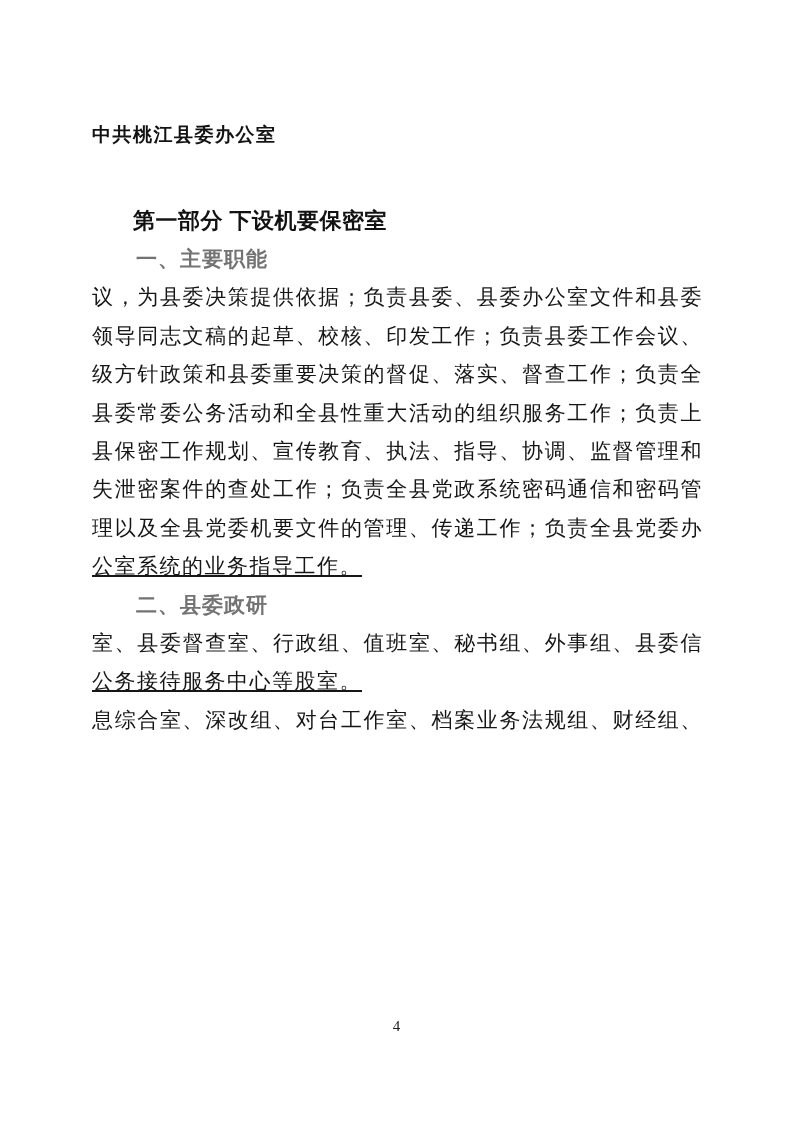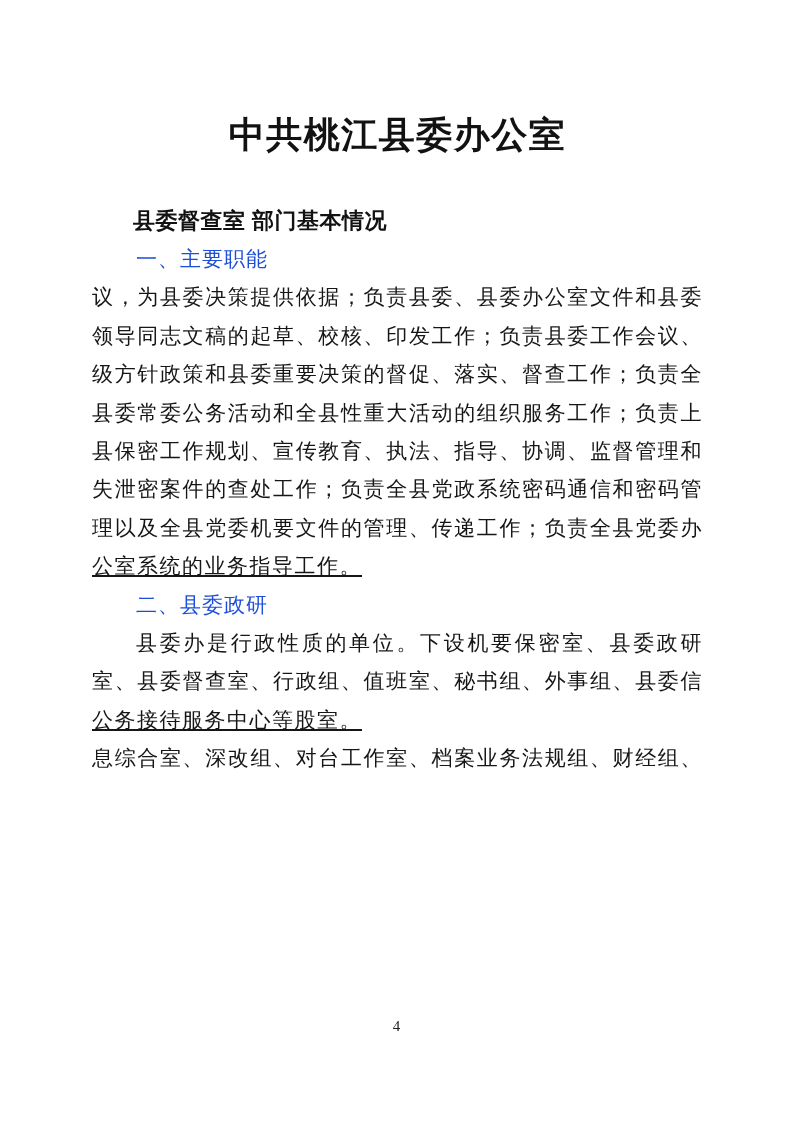"中共桃江县委办公室" .doc-title { font-size: 36px -> 19px; text-align: center -> left }
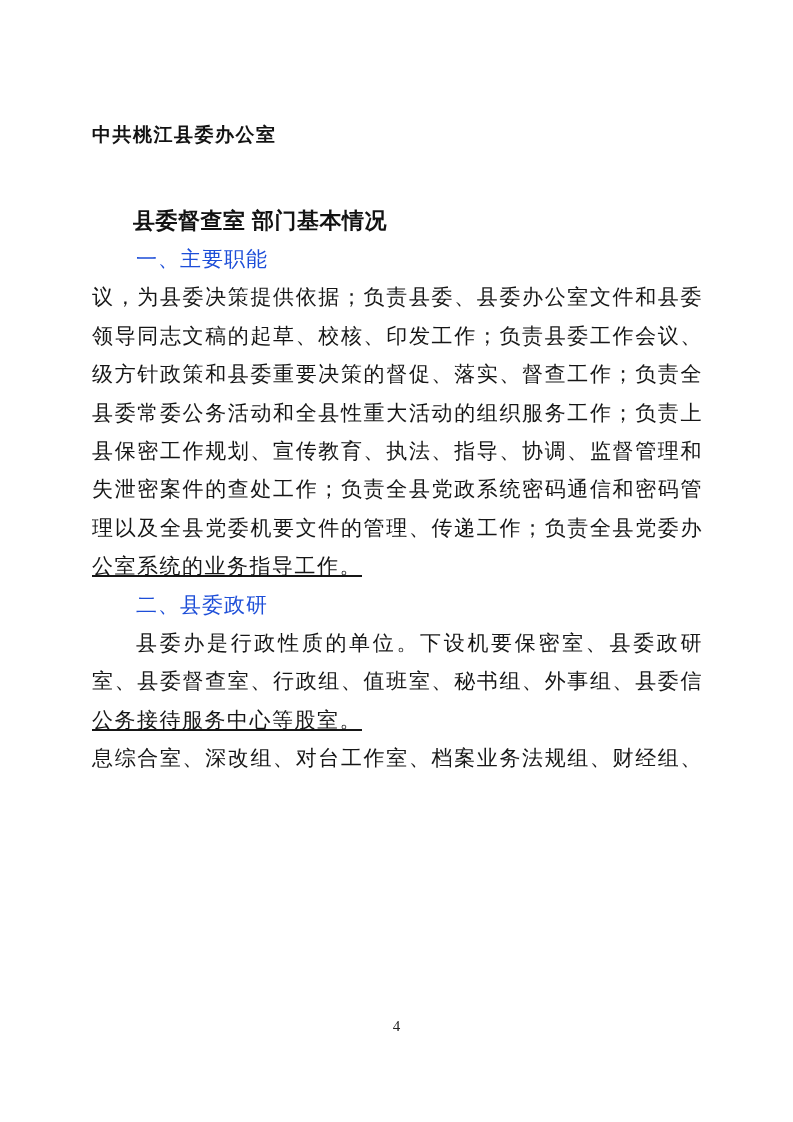"县委督查室 部门基本情况" div.part-heading { text: 县委督查室 部门基本情况 -> 第一部分 下设机要保密室 }
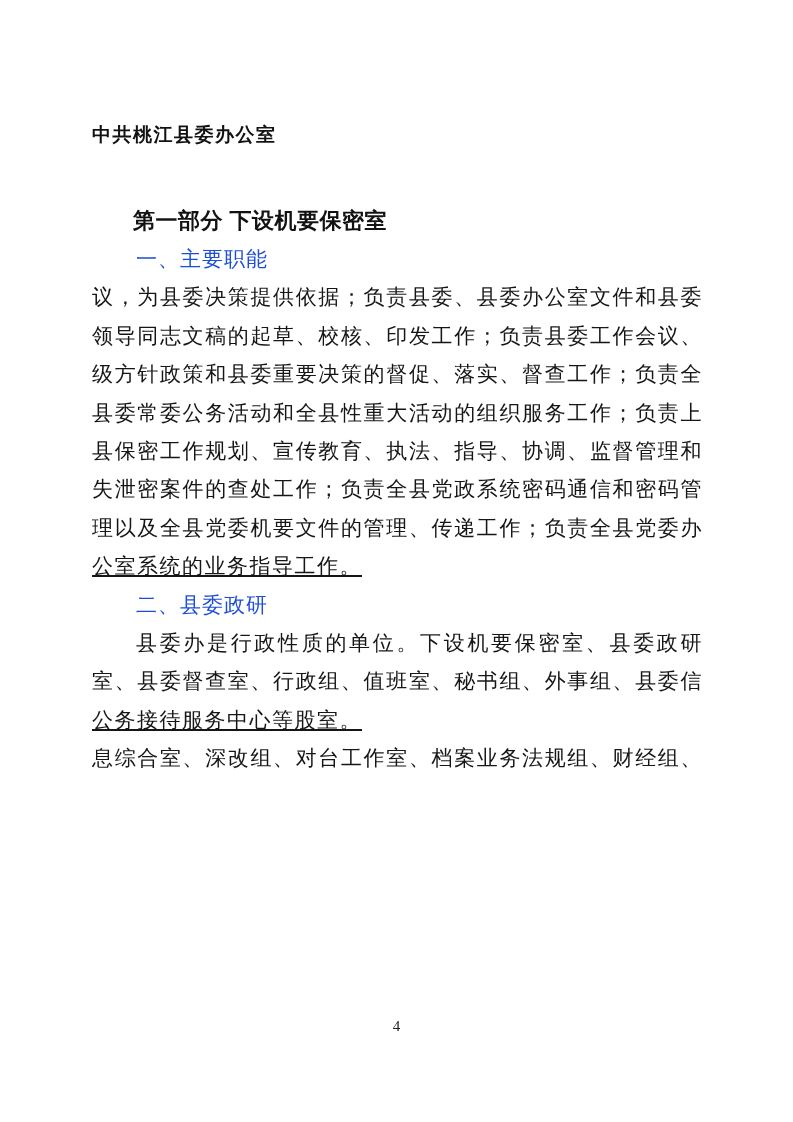"一、主要职能" .sec-heading { color: #1d4ed8 -> #737373; font-weight: 400 -> 700 }
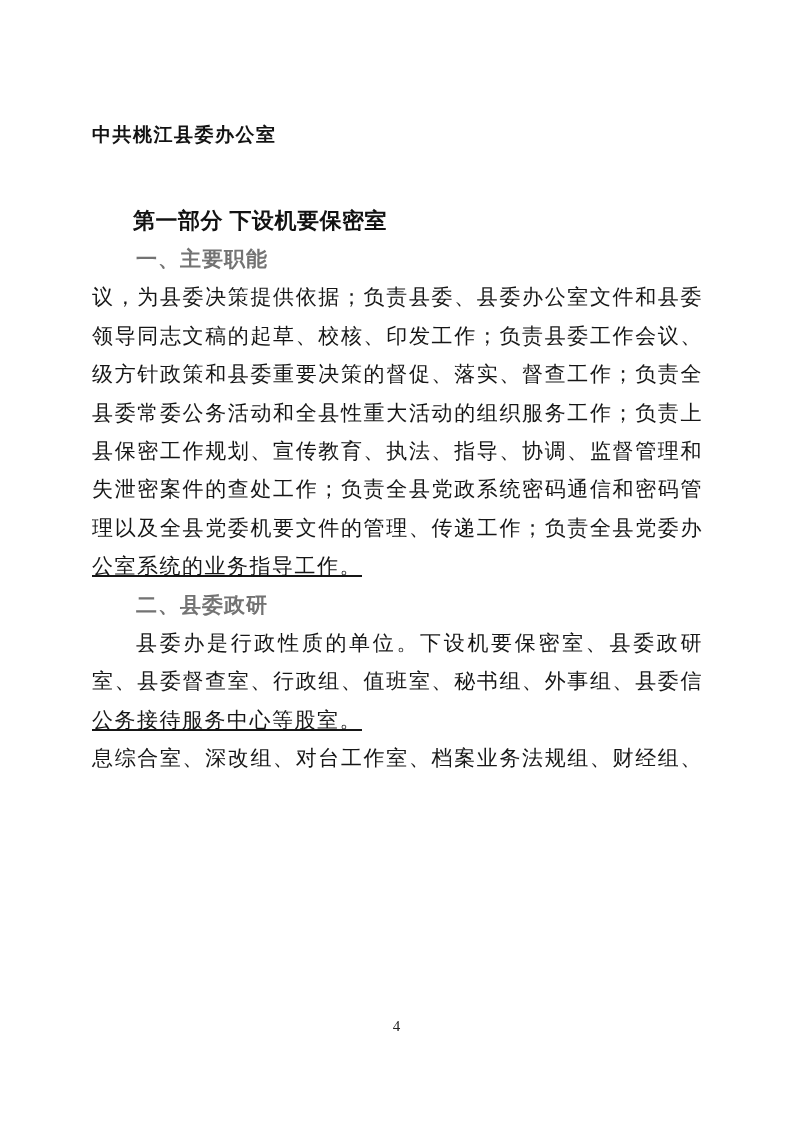"县委办是行政性质的单位。下设机要保密室、县委政研" div.line { html: <div>县委办是行政性质的单位。下设机要保密室、县委政研</div> -> none }
